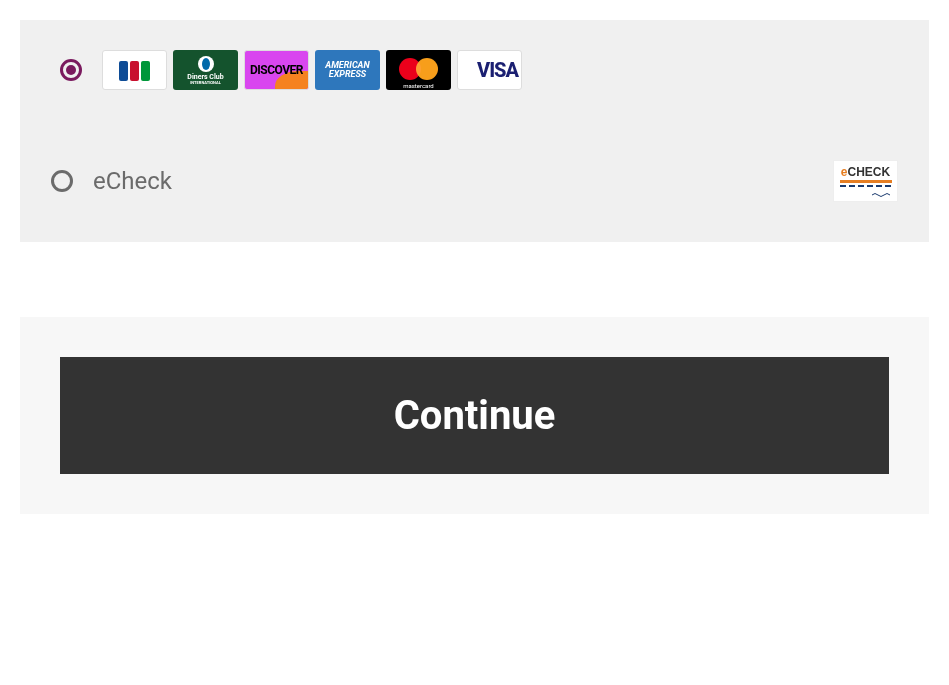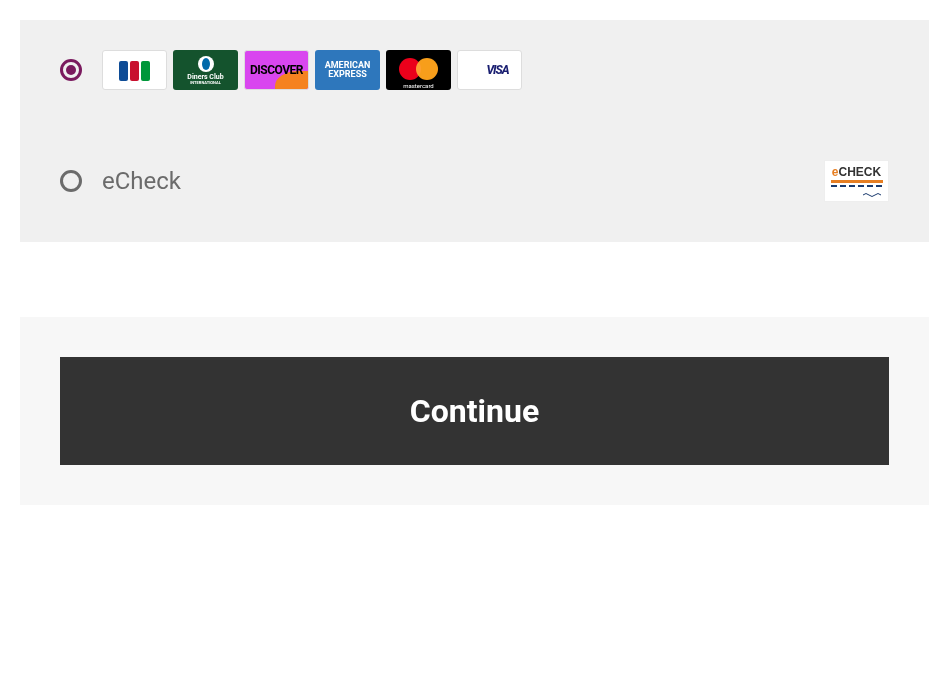"AMERICAN" .amex { font-style: none -> italic }
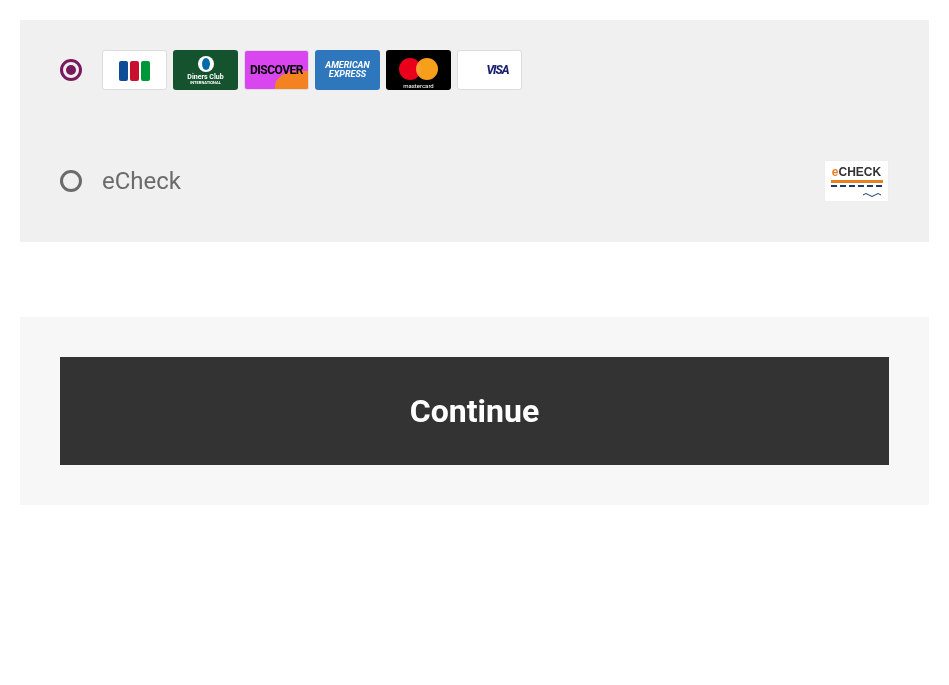"VISA" .visa { font-size: 12px -> 20px; font-style: italic -> none }
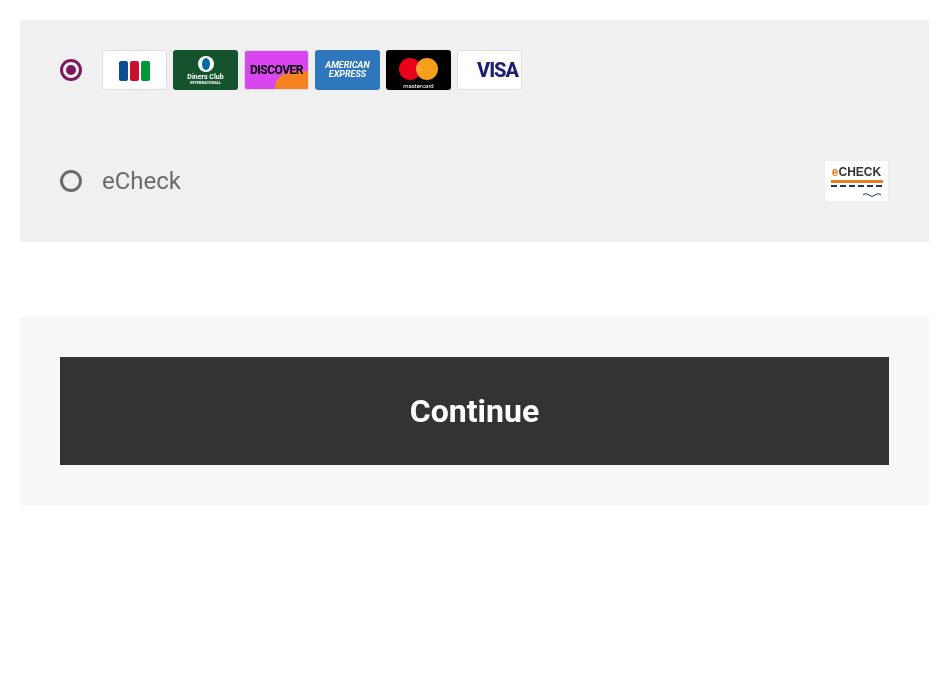"eCheck" .payment-option.echeck { padding: 40px 40px -> 40px 31px }
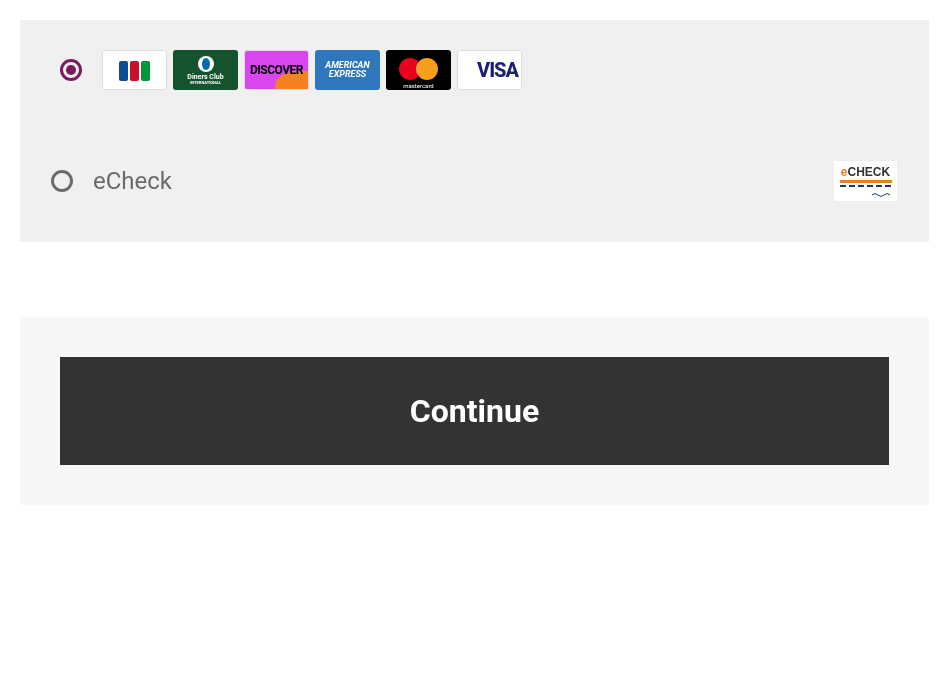"Continue" .continue-btn { font-size: 32px -> 40px }
